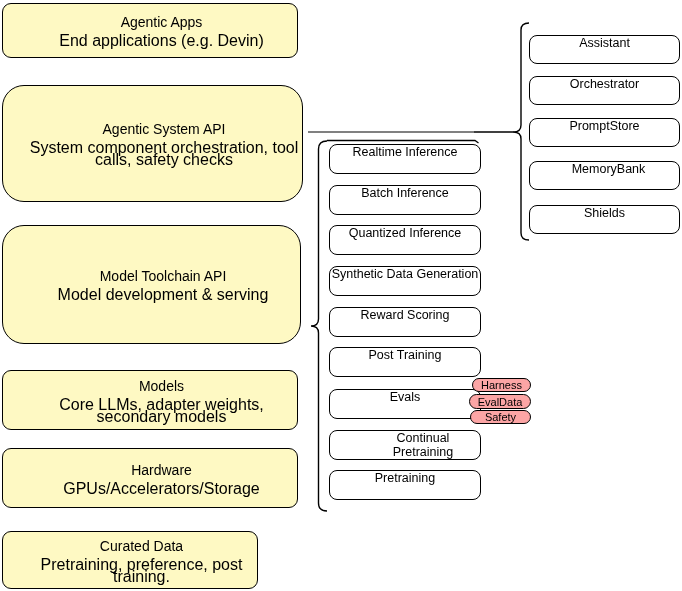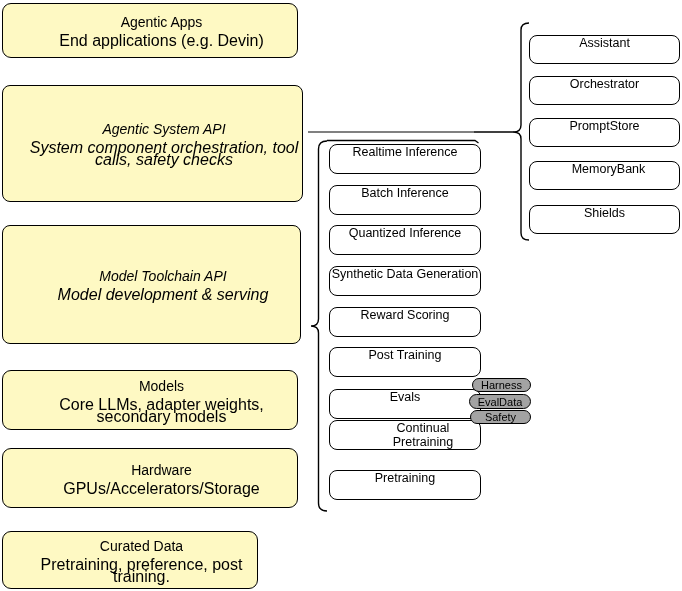"Agentic System API" .big { border-radius: 8px -> 22px; font-style: italic -> none }
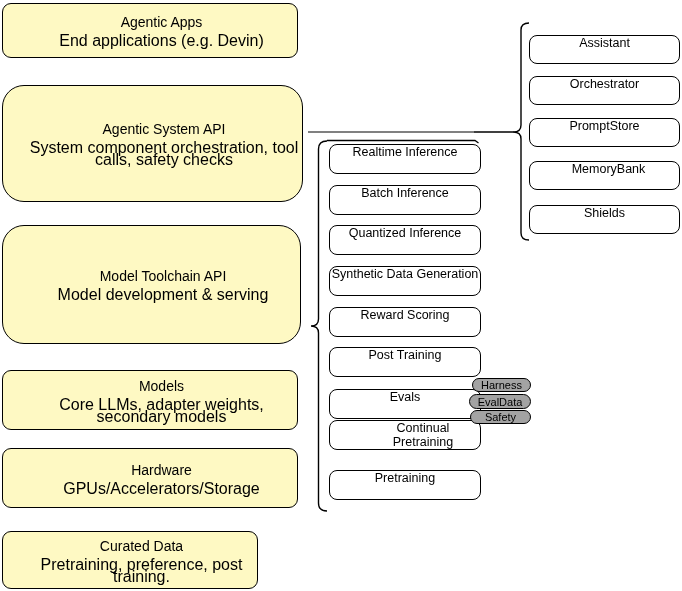"Harness" .pill { background: #a3a3a3 -> #fca5a5 }
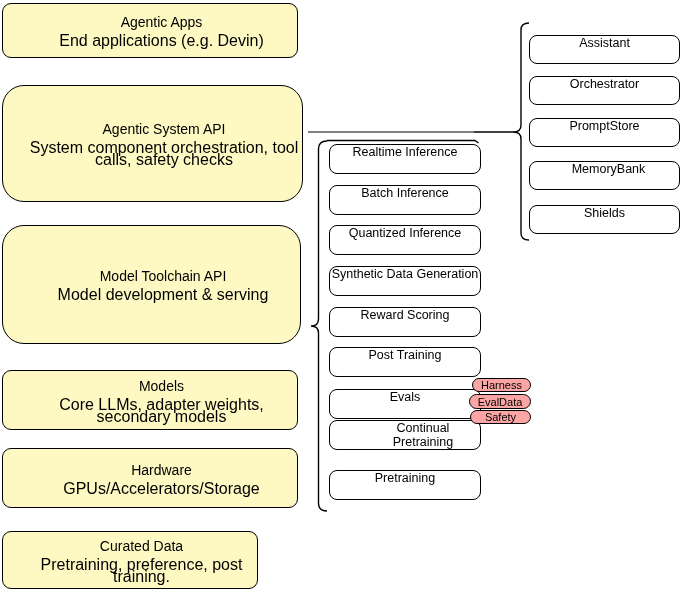"Continual Pretraining" div.mnode { top: 420px -> 430px }
